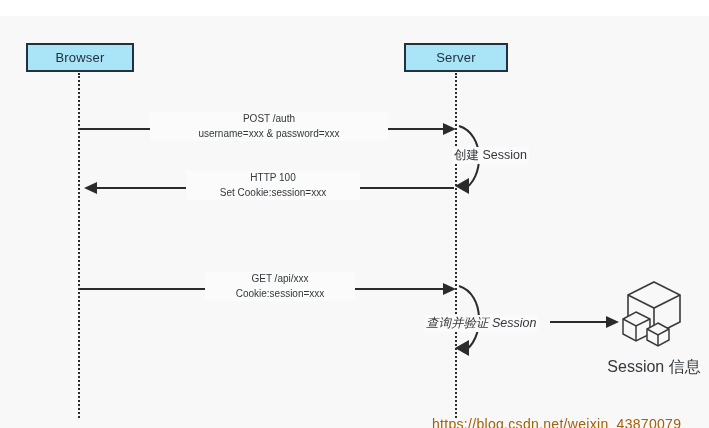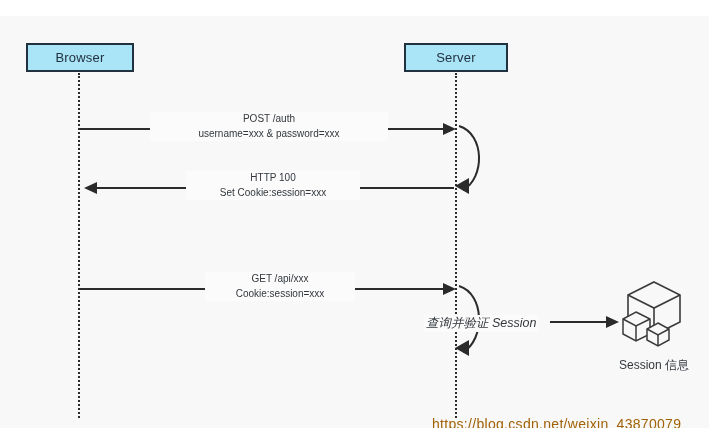"创建 Session" div.self-label { html: none -> <div>创建 Session</div> }
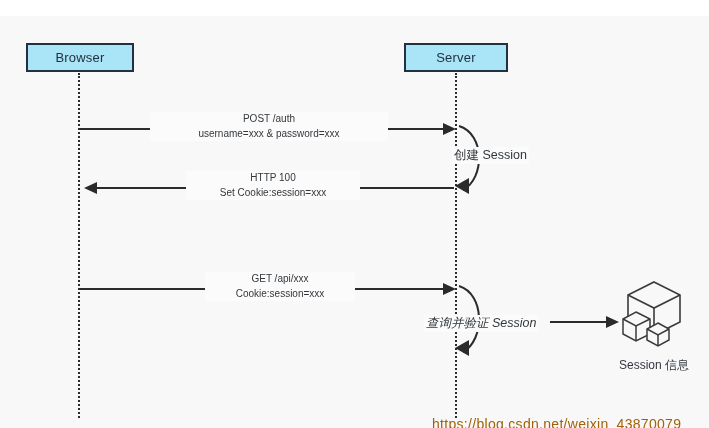"Session 信息" .store-caption { font-size: 12px -> 16px }
